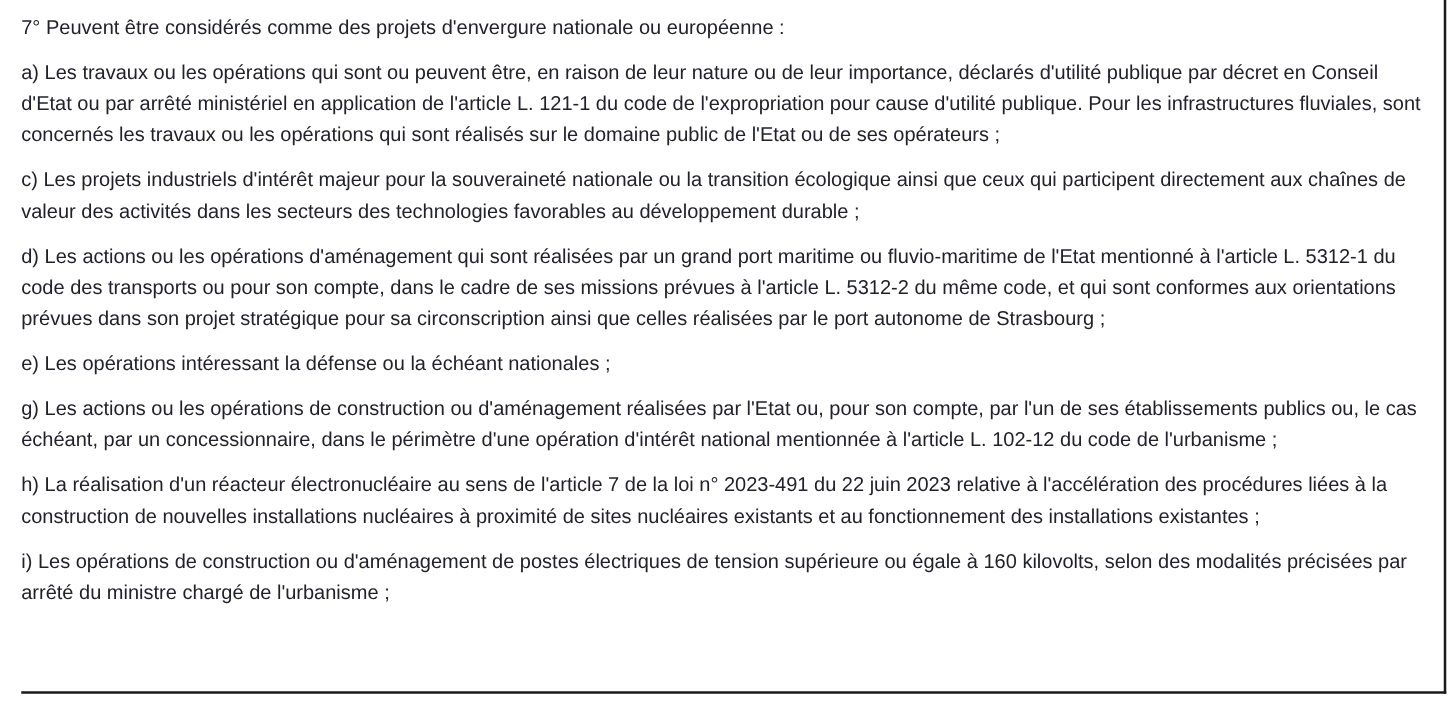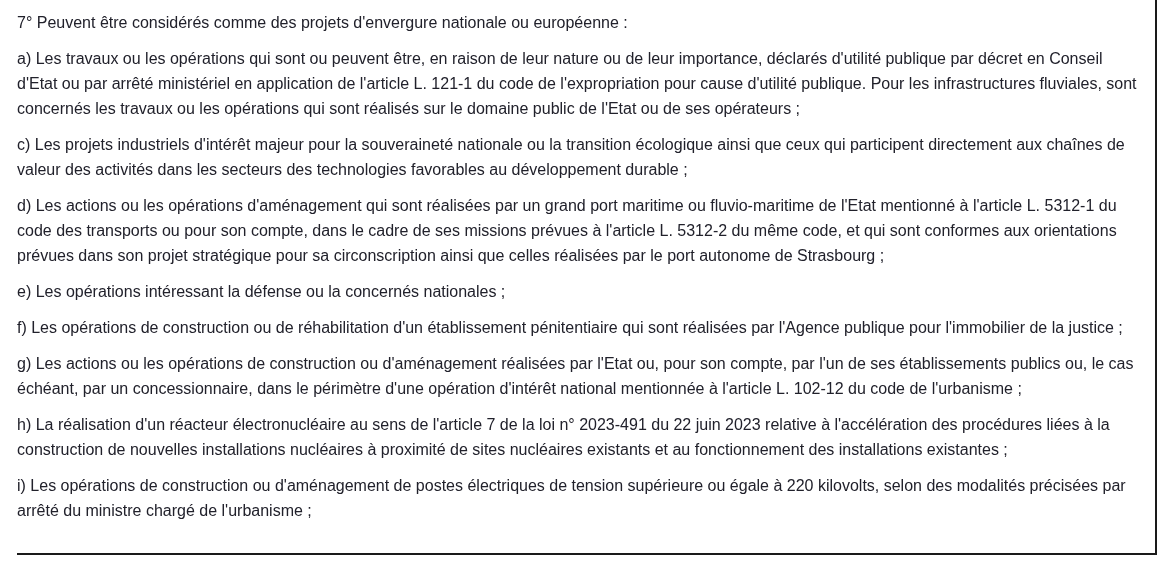"e) Les opérations intéressant la" p { text: concernés -> échéant }
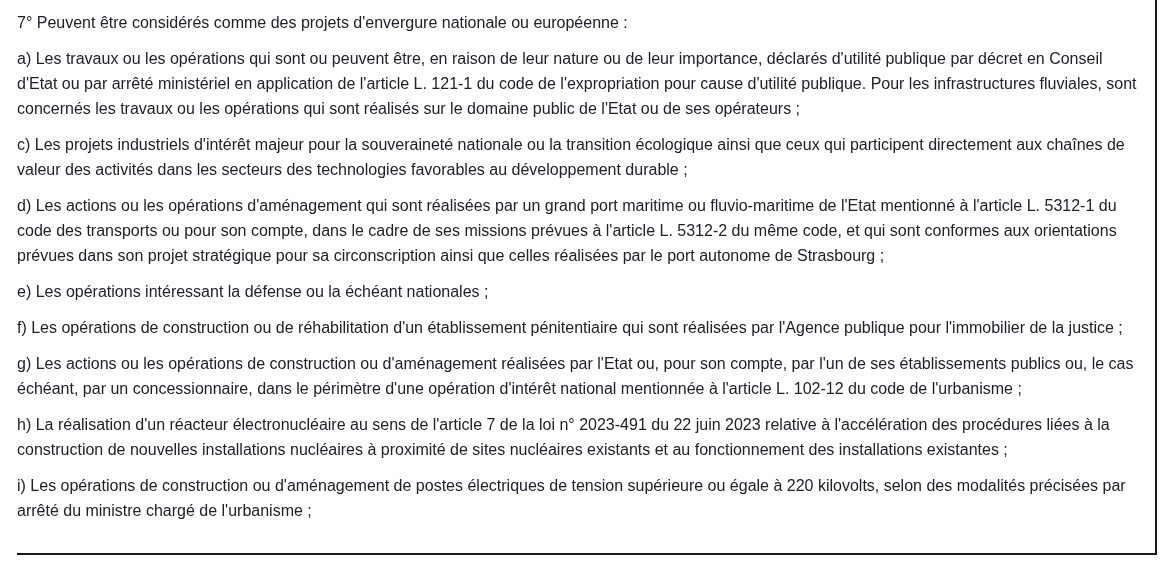"f) Les opérations de construction" p { html: <p>f) Les opérations de construction ou de réhabilitation d'un établissement pénitentiaire qui sont réalisées par l'Agence publique pour l'immobilier de la justice ;</p> -> none }
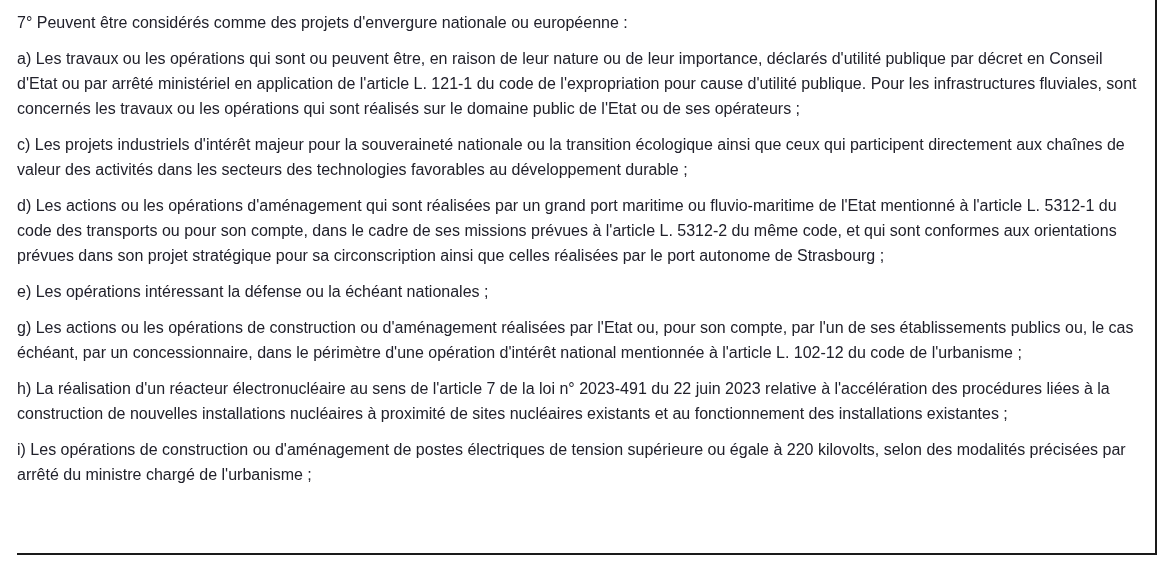"i) Les opérations de construction" p { text: 220 -> 160 }
